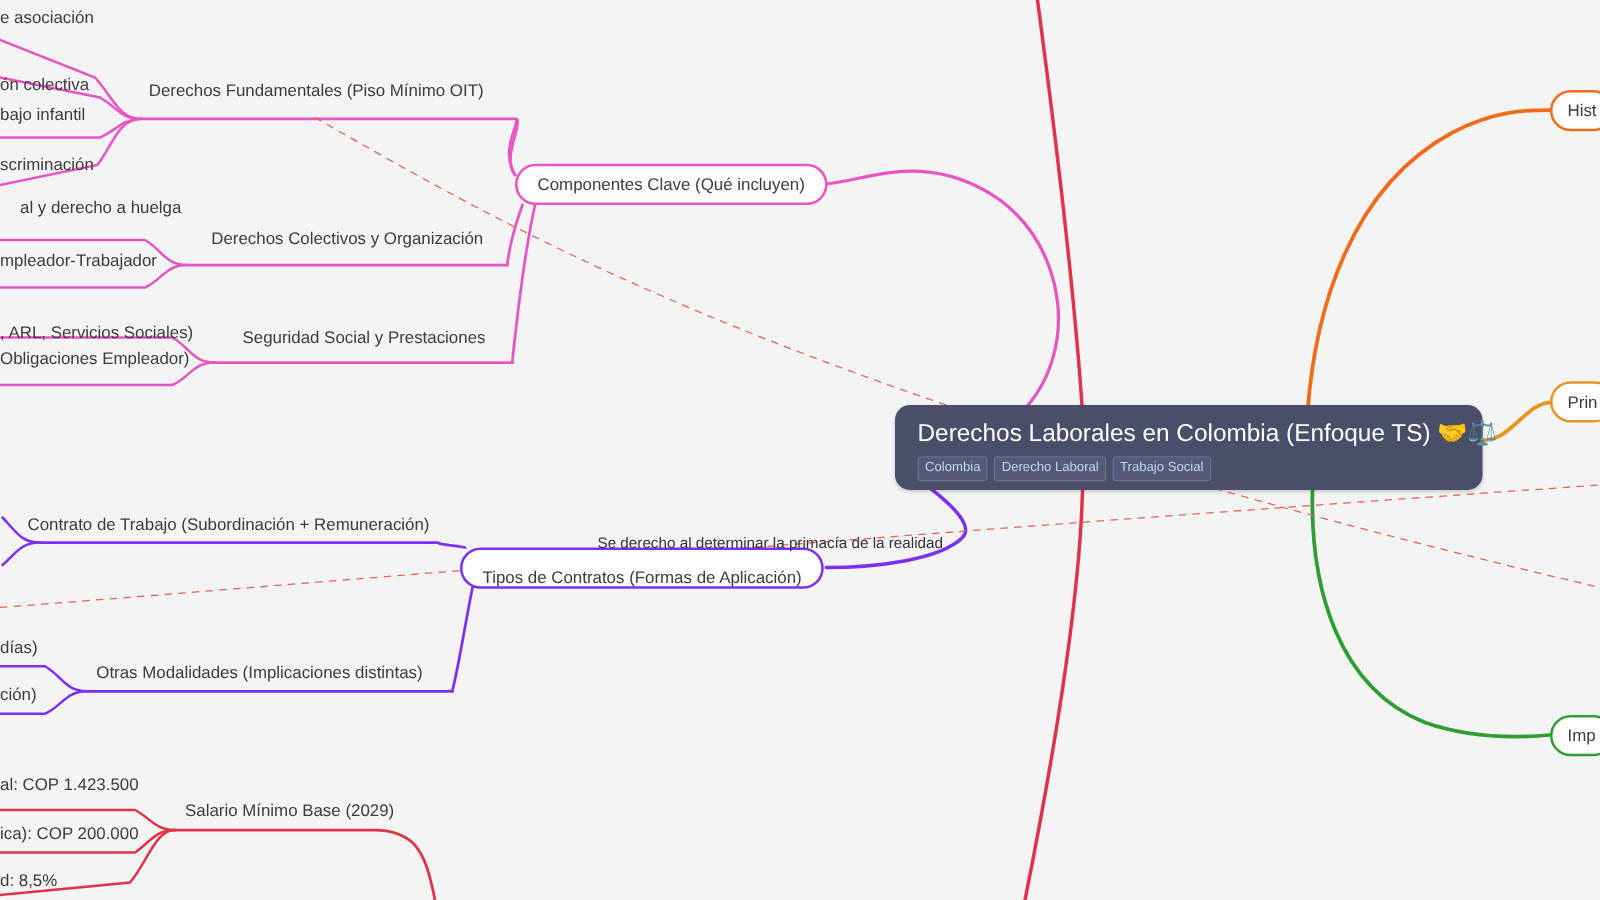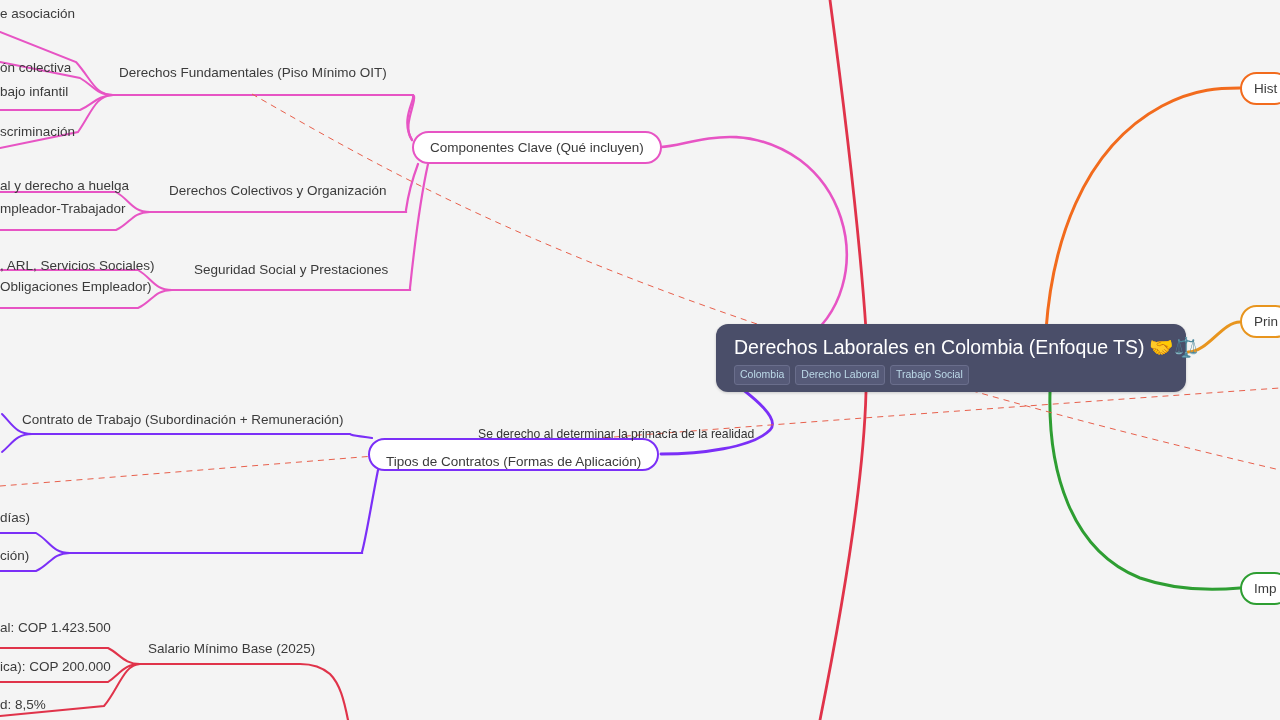"al y derecho a huelga" div.plain { padding-left: none -> 16px; top: 178px -> 158px }
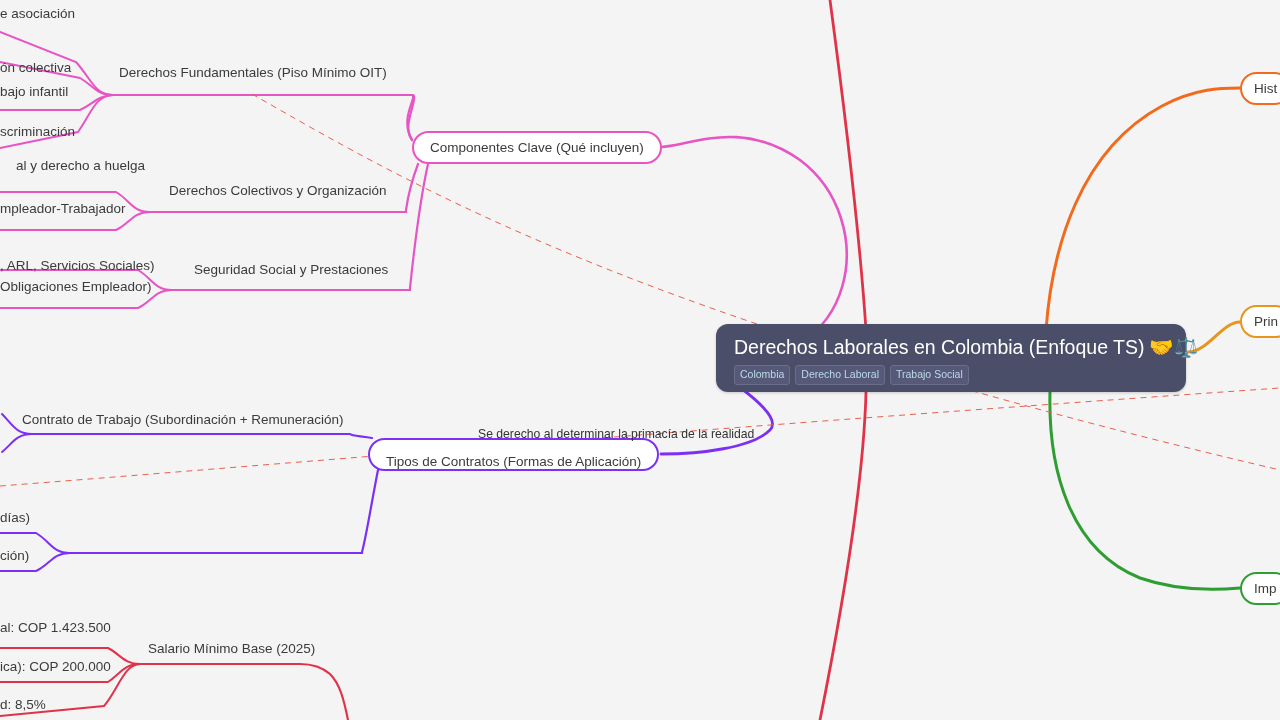"Otras Modalidades (Implicaciones" div.plain { html: none -> <div>Otras Modalidades (Implicaciones distintas)</div> }
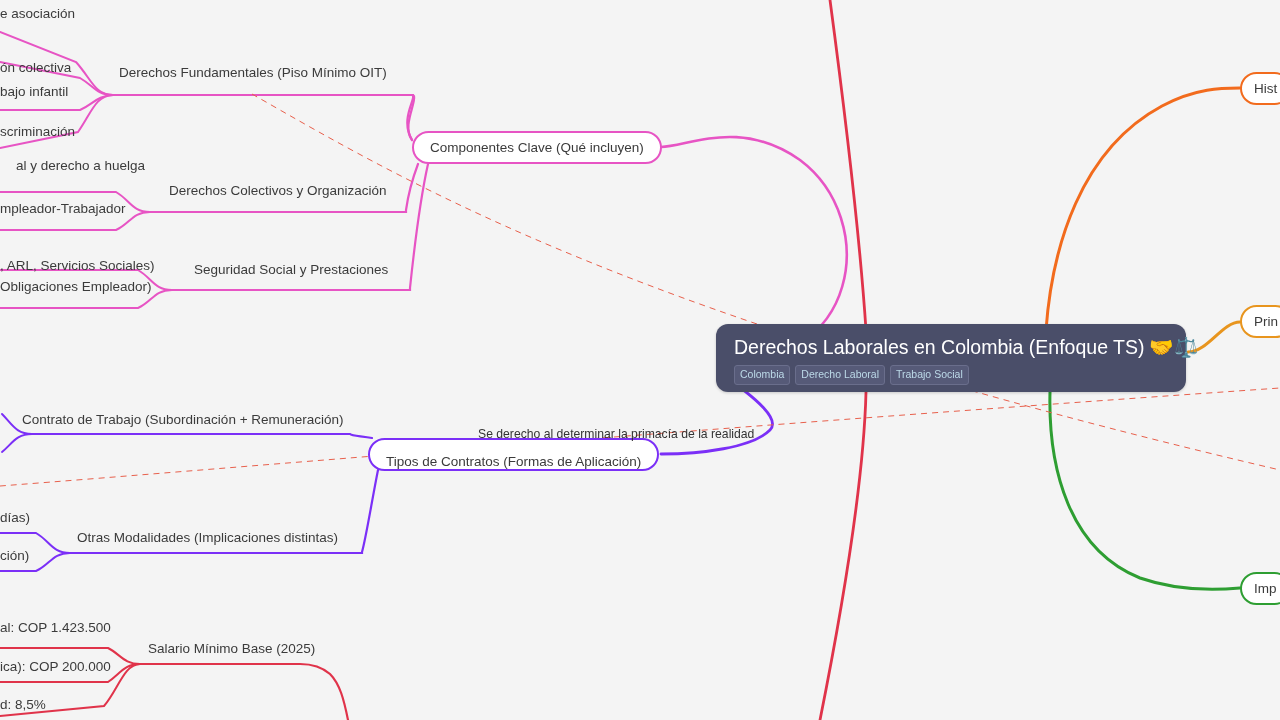"Salario Mínimo Base (2025)" div.plain { text: 2025 -> 2029 }
